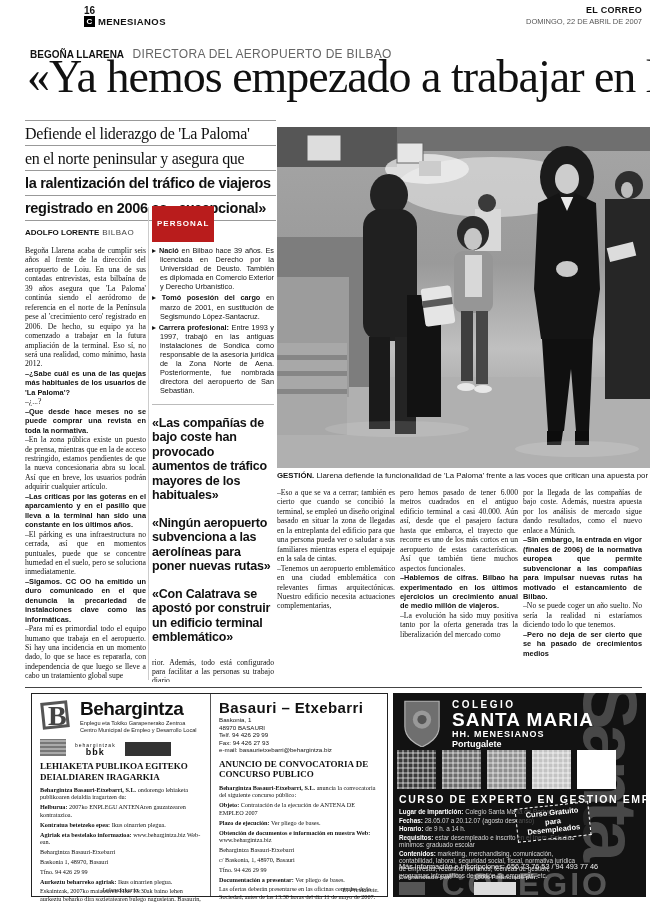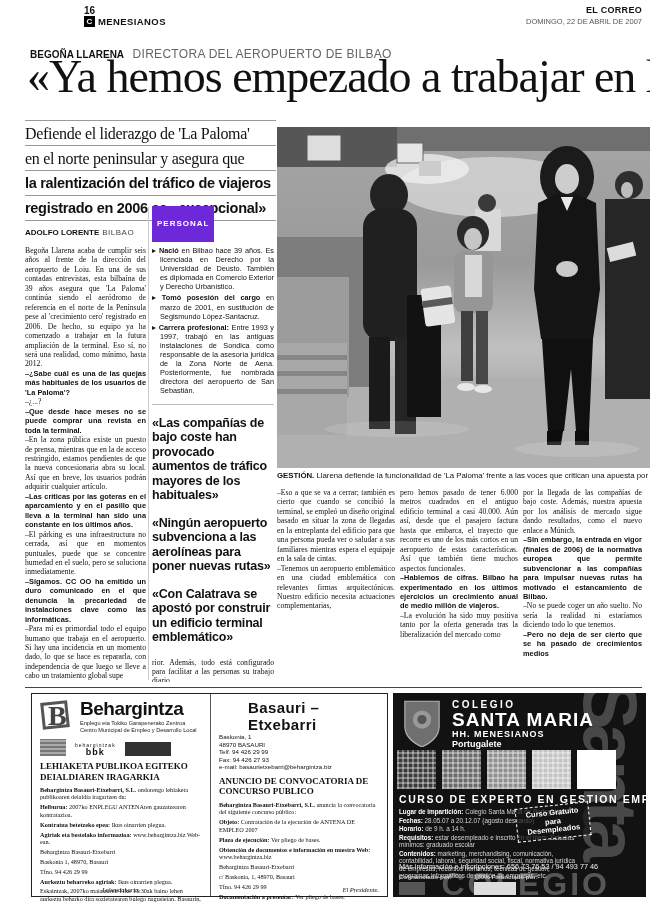"PERSONAL" .personal-title { background: #6d28d9 -> #b91c1c }
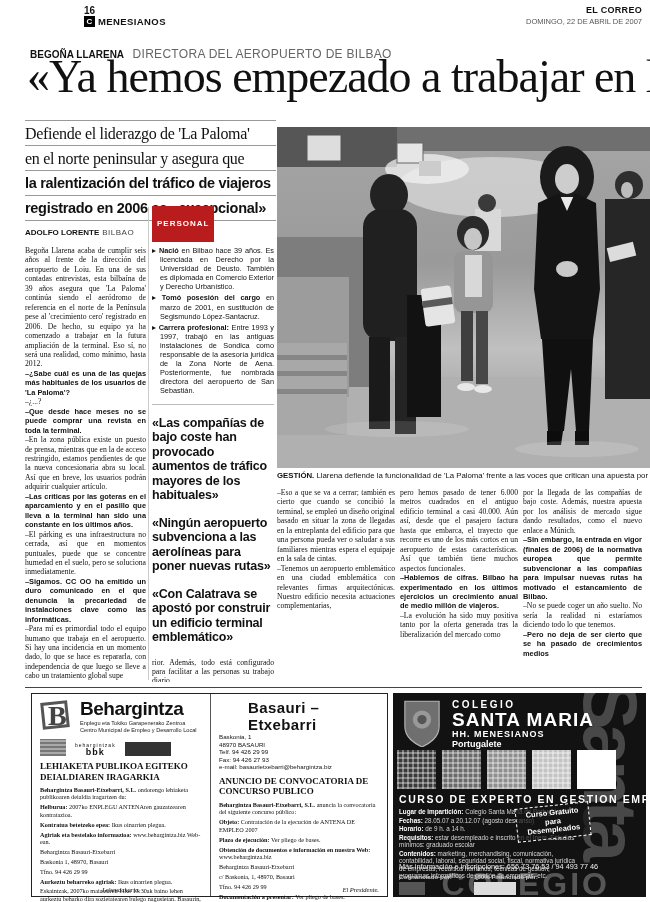"–Que desde hace meses no" p.q { text: terminal -> normativa }
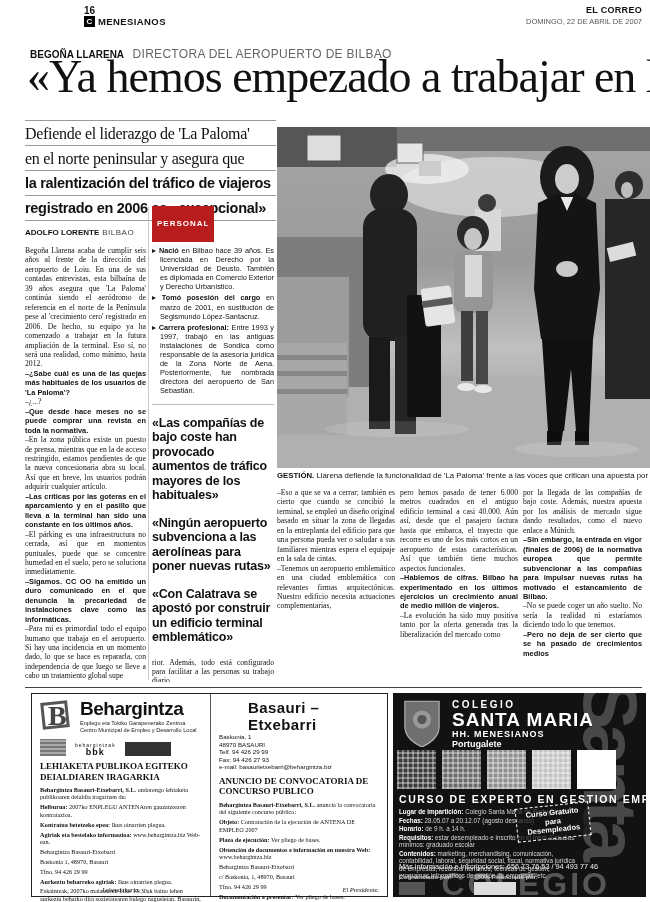"Basauri – Etxebarri" .bh-place { margin-left: 29px -> none }
